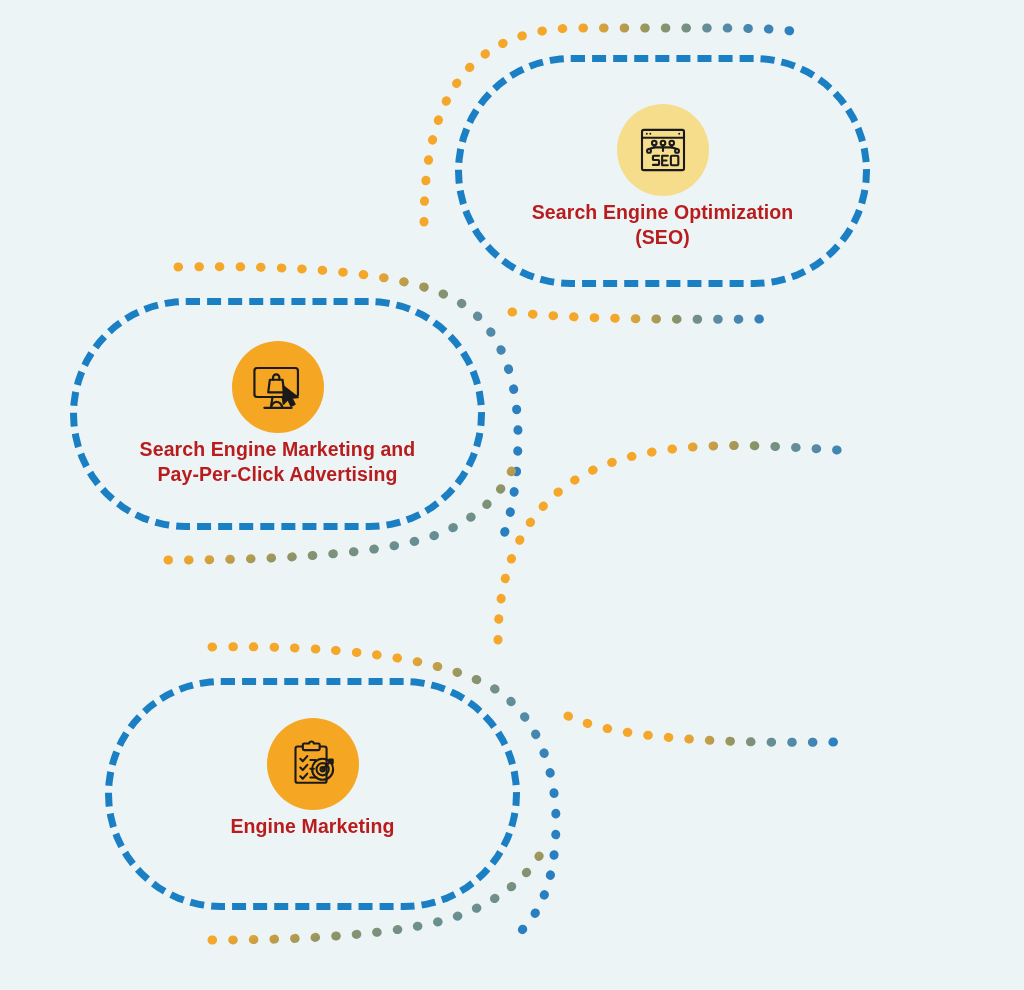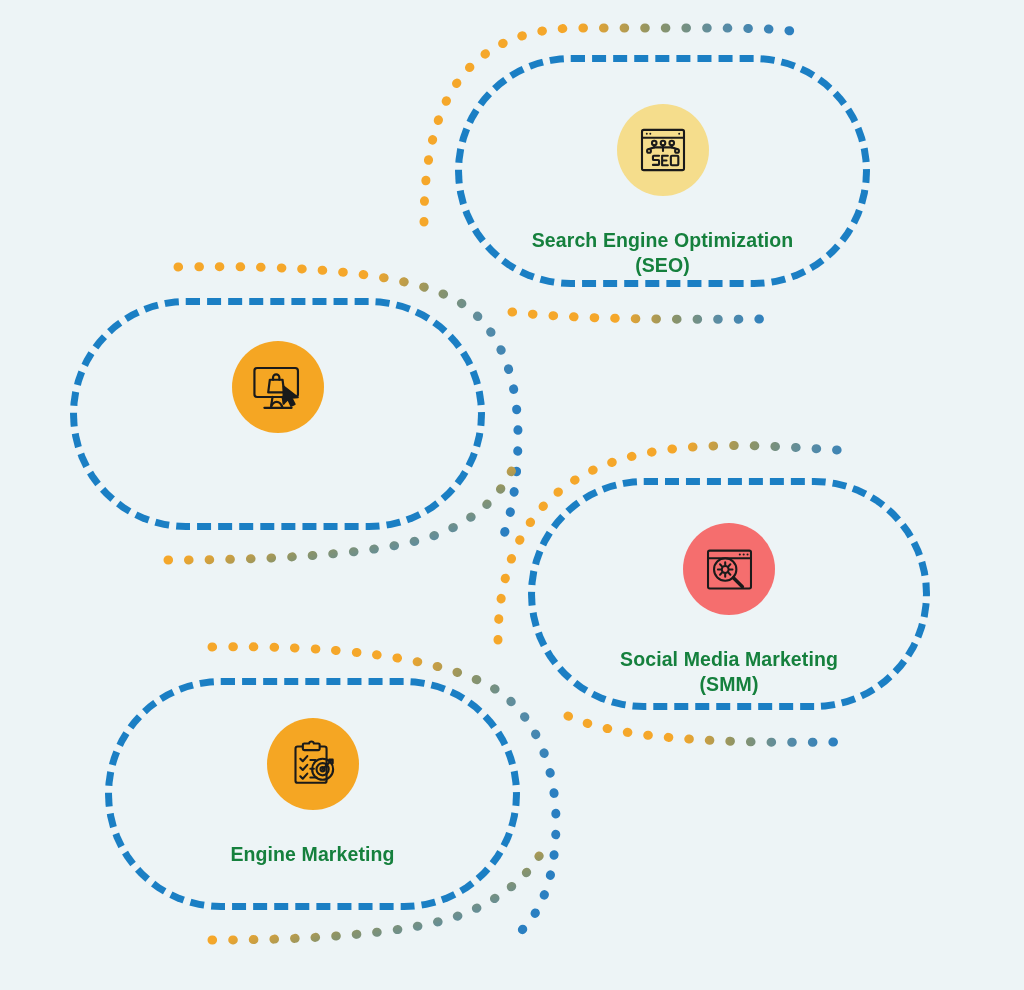"Search Engine Optimization" .card-label { color: #15803d -> #b91c1c; margin-top: 32px -> 4px }
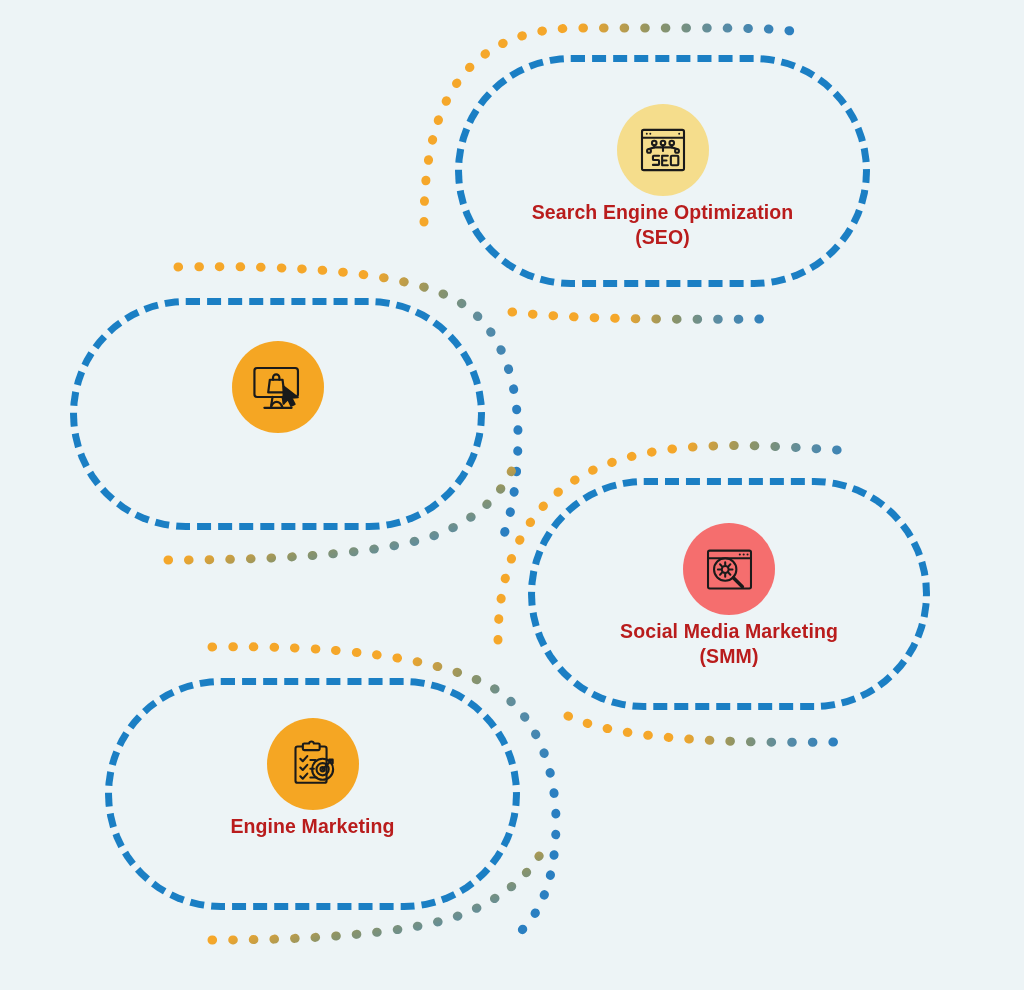"Search Engine Marketing and" div.card-label { html: none -> <div>Search Engine Marketing and Pay-Per-Click Advertising</div> }
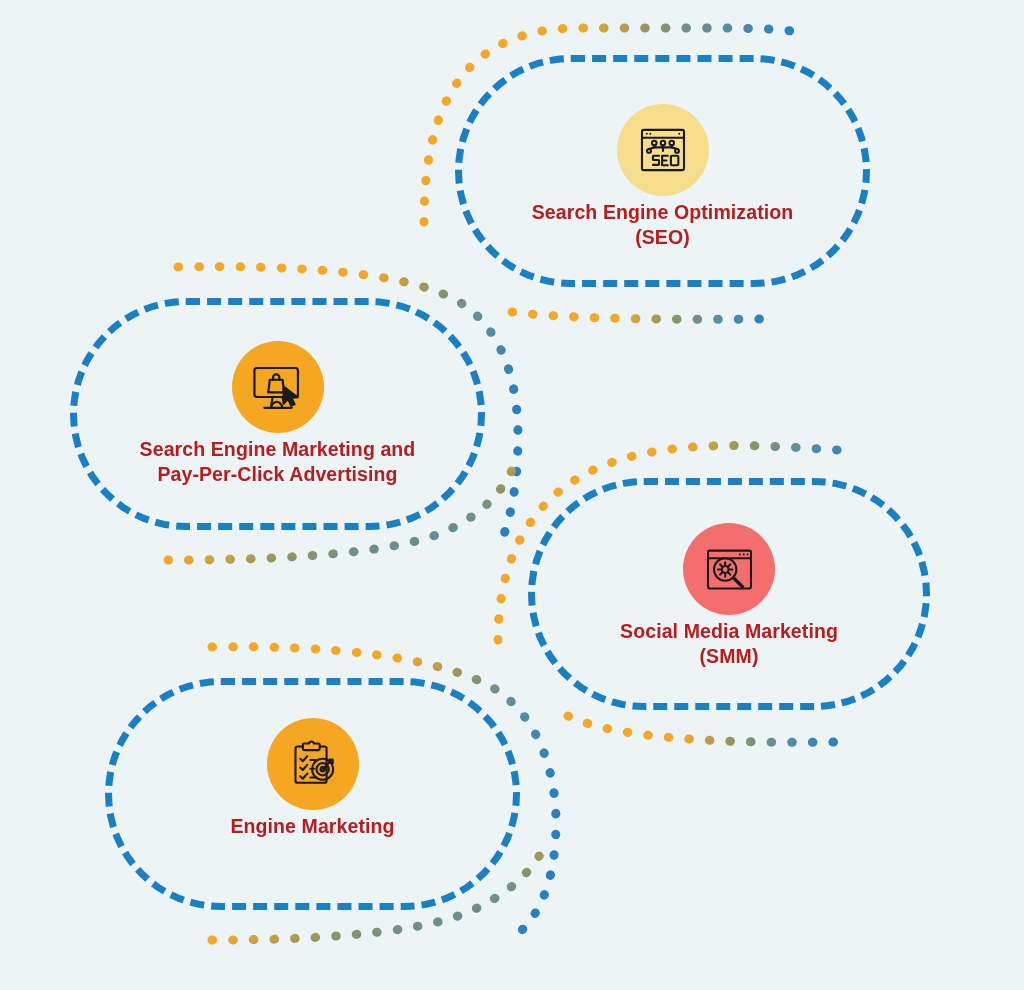"Social Media Marketing" div.card { html: <div> <div> <svg> <rect></rect> <line></line> <circle></circle> <circle></circle> <circle></circle> <circle></circle> <path></path> <circle></circle> <path></path> </svg> </div> <div>Social Media Marketing (SMM)</div> </div> -> none }
